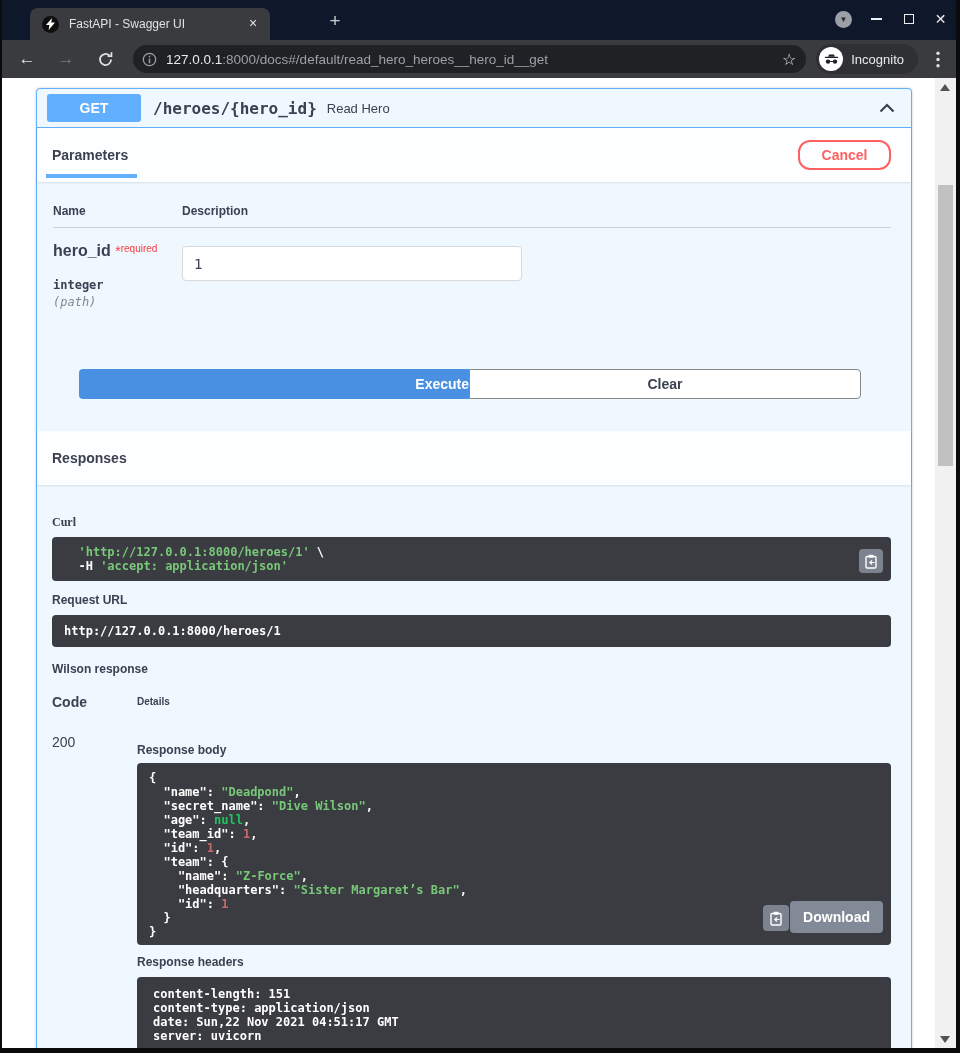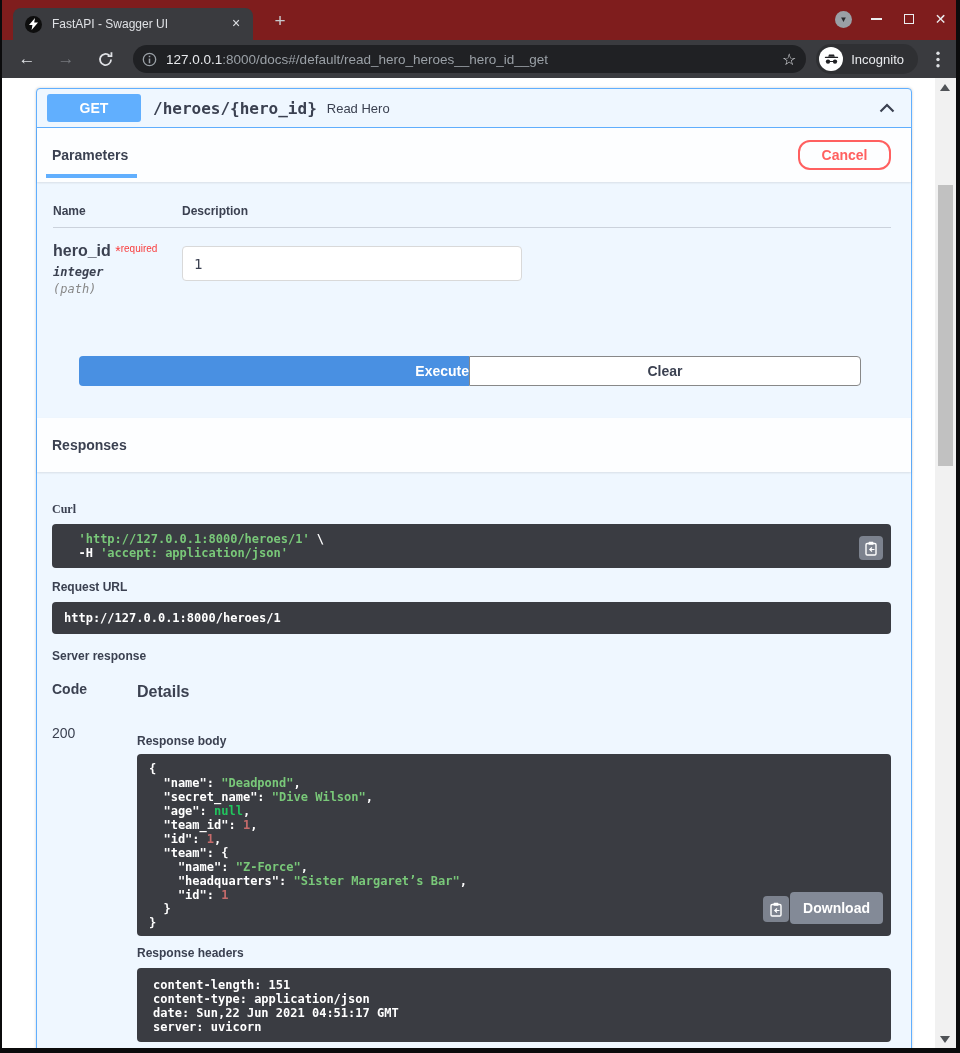"FastAPI - Swagger UI" .tabstrip { background: #7f1d1d -> #0f172a; gap: none -> 38px; padding-left: 11px -> 28px }
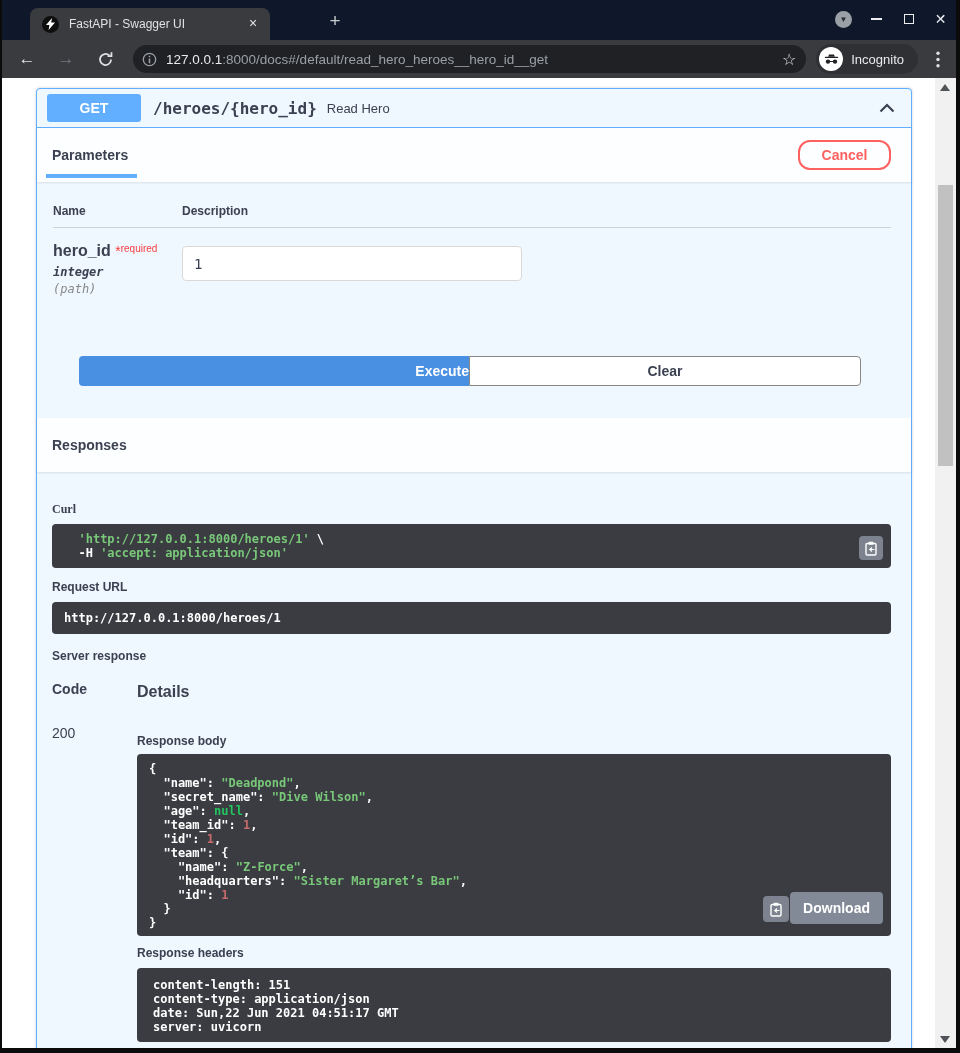"integer" .p-type { font-style: italic -> none; margin-top: 5px -> 18px }
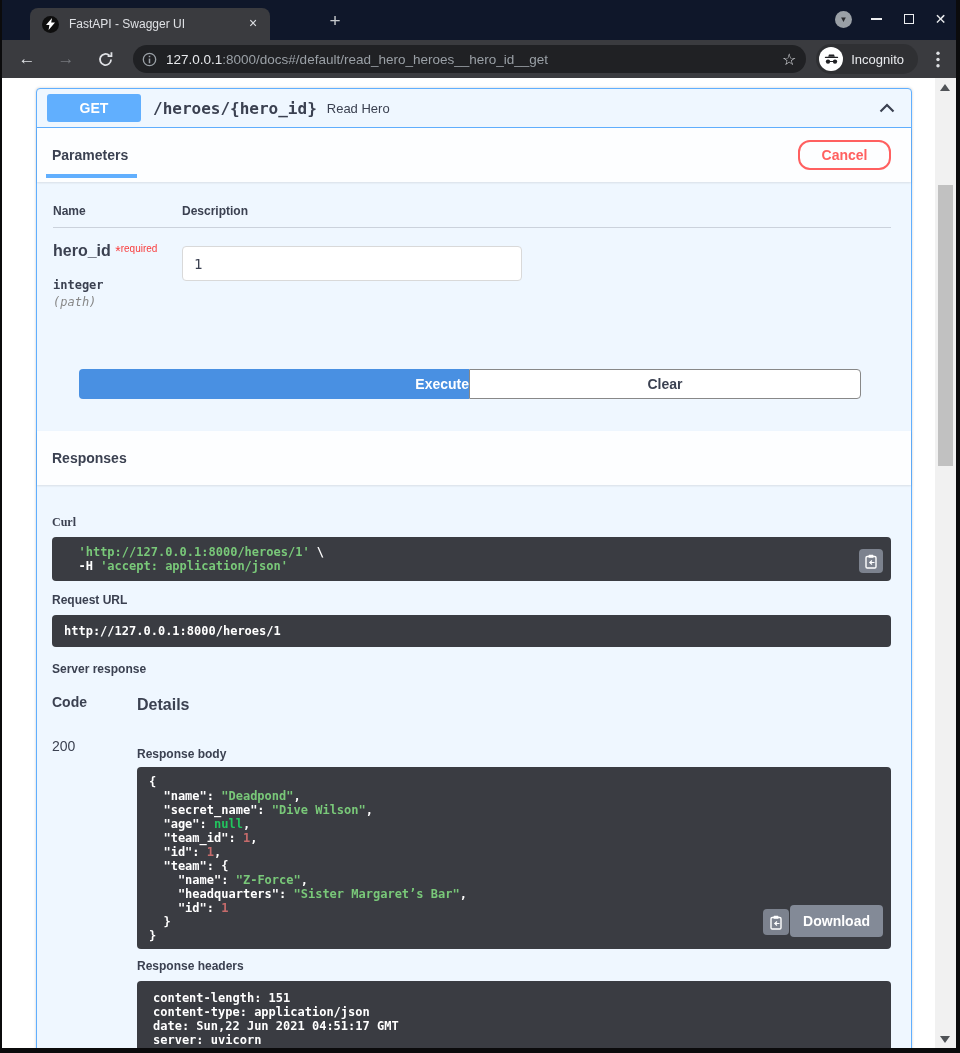"Server response" div.lbl { text: Server -> Wilson }
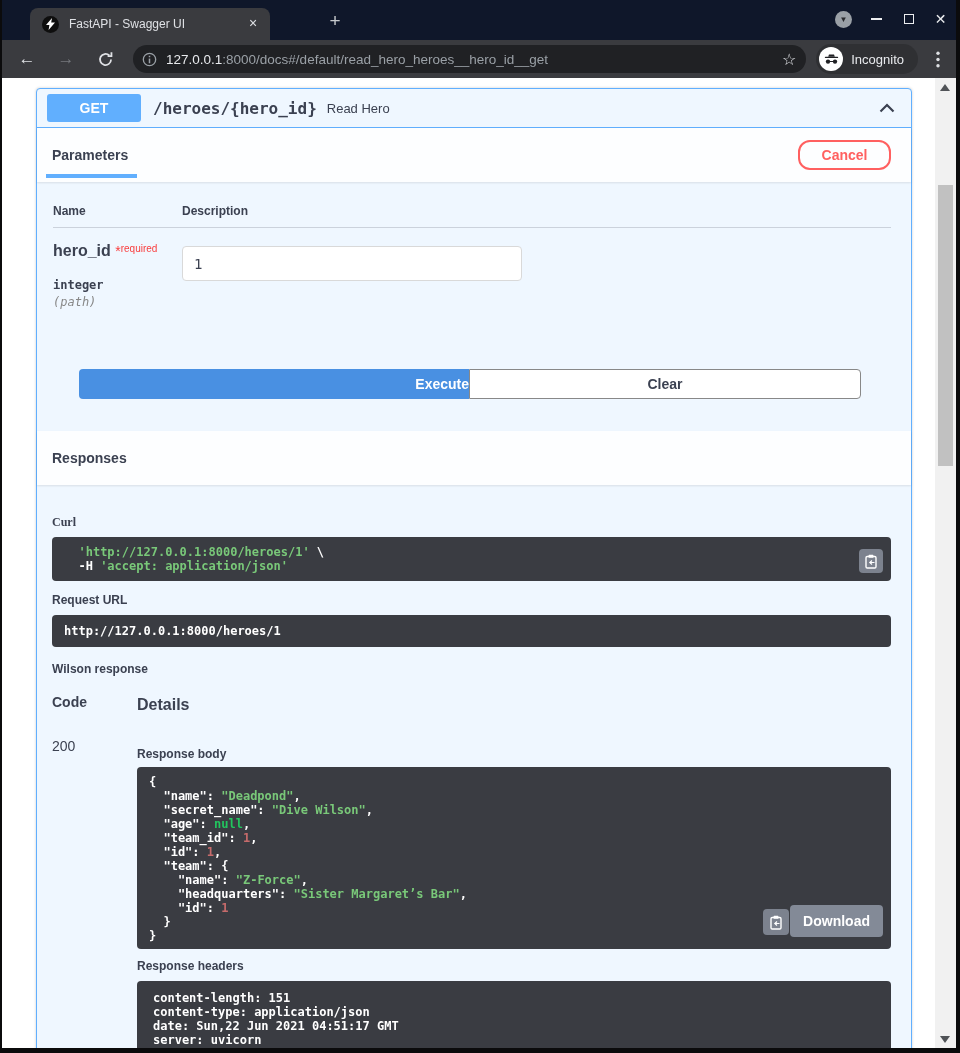"Details" .details-h { font-size: 16px -> 10px }
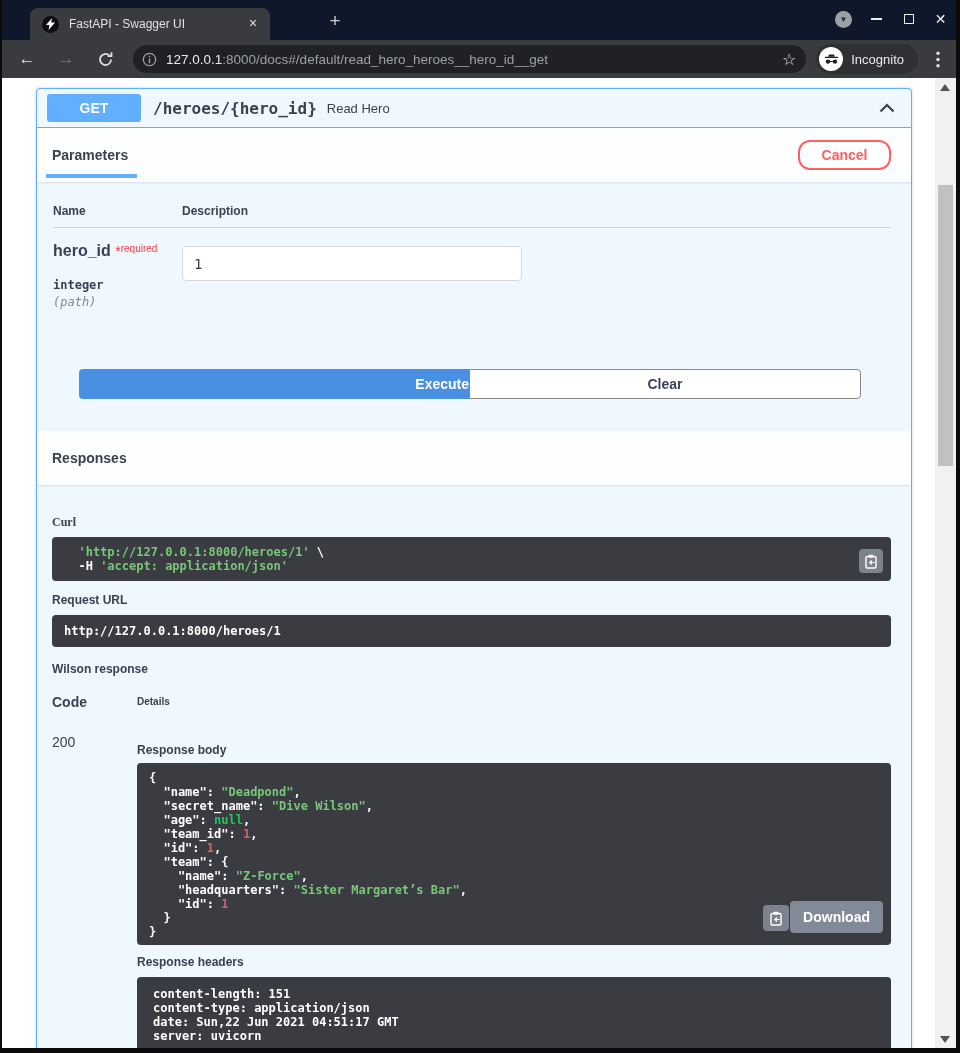"date: Sun,22 Jun 2021 04:51:17" span.tok-p { text: Jun -> Nov }
